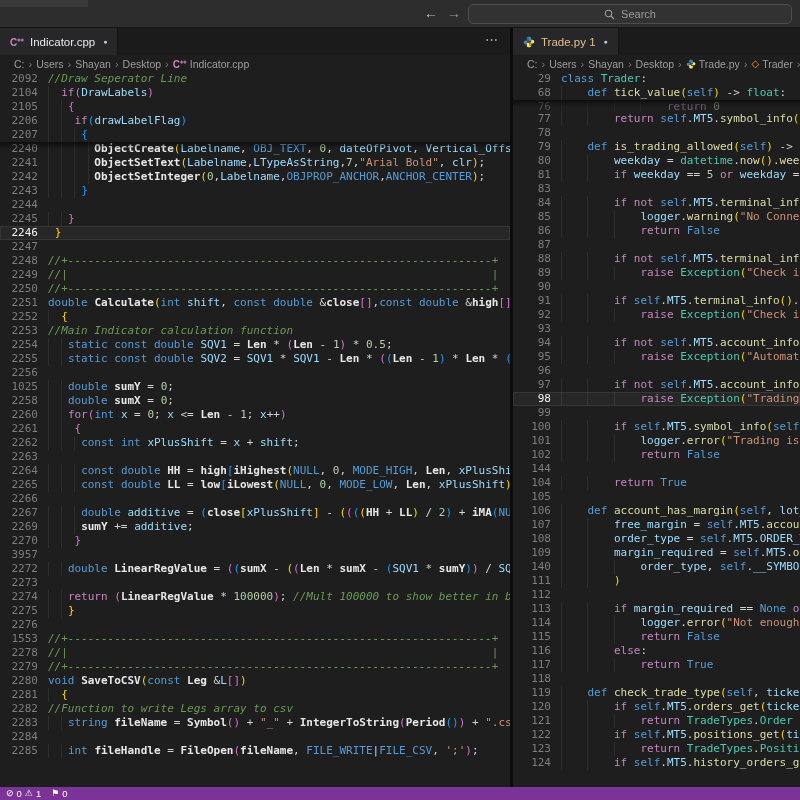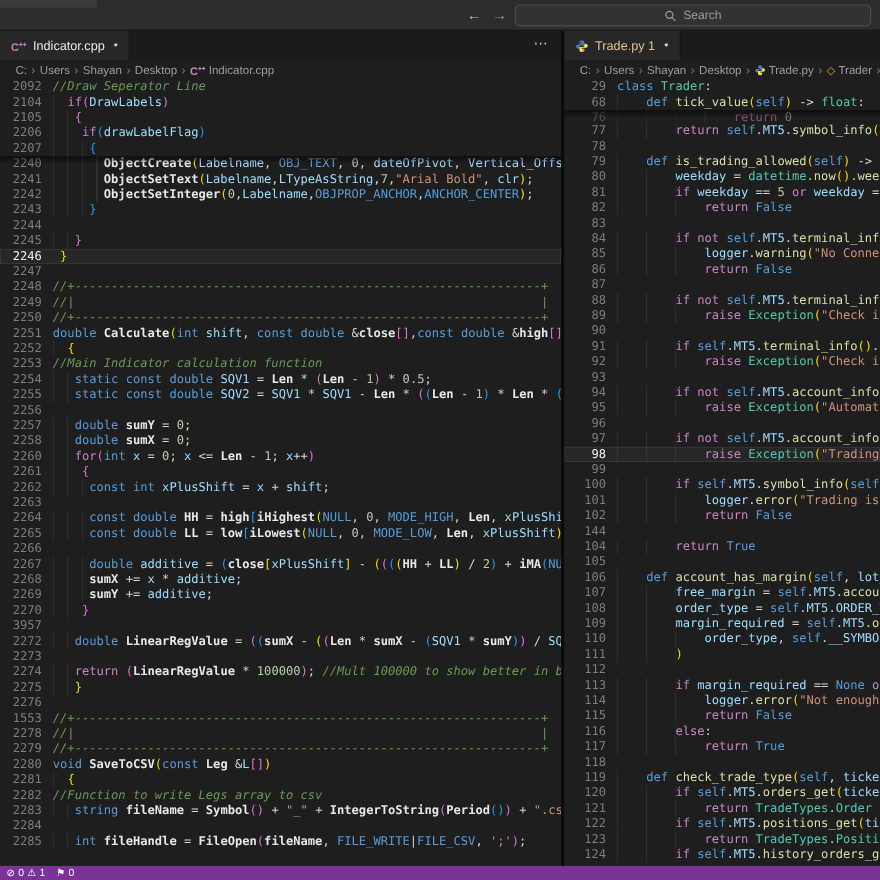"82 return False" div.code-row { html: <div><div></div><span>82</span><span><span> </span><span>return</span><span> </span><span>False</span></span></div> -> none }
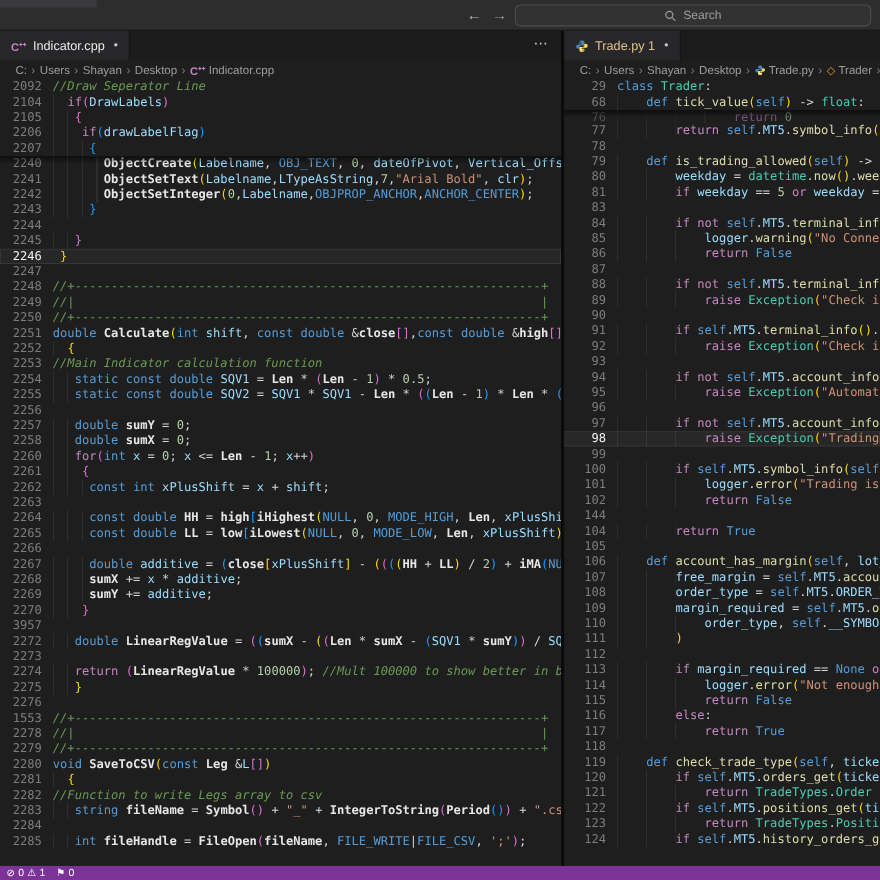"2257" span.ln { text: 2257 -> 1025 }
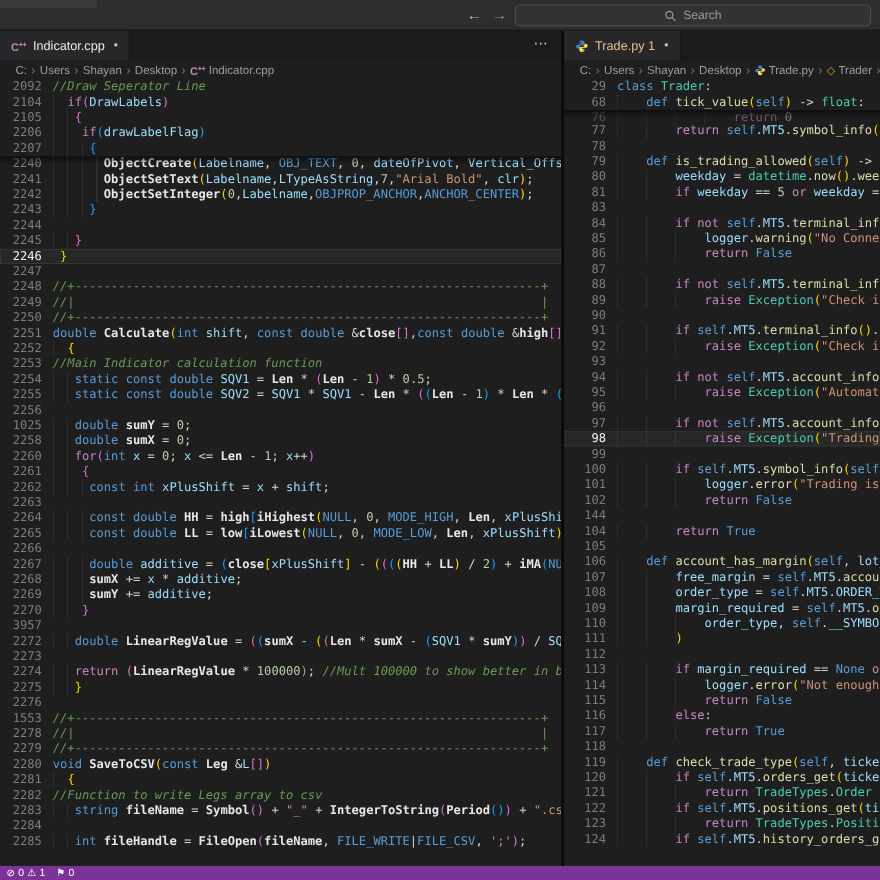"2268 sumX += x *" div.code-row { html: <div><div></div><span>2268</span><span><span> </span><span>sumX</span><span> += </span><span>x</span><span> * </span><span>additive</span><span>;</span></span></div> -> none }
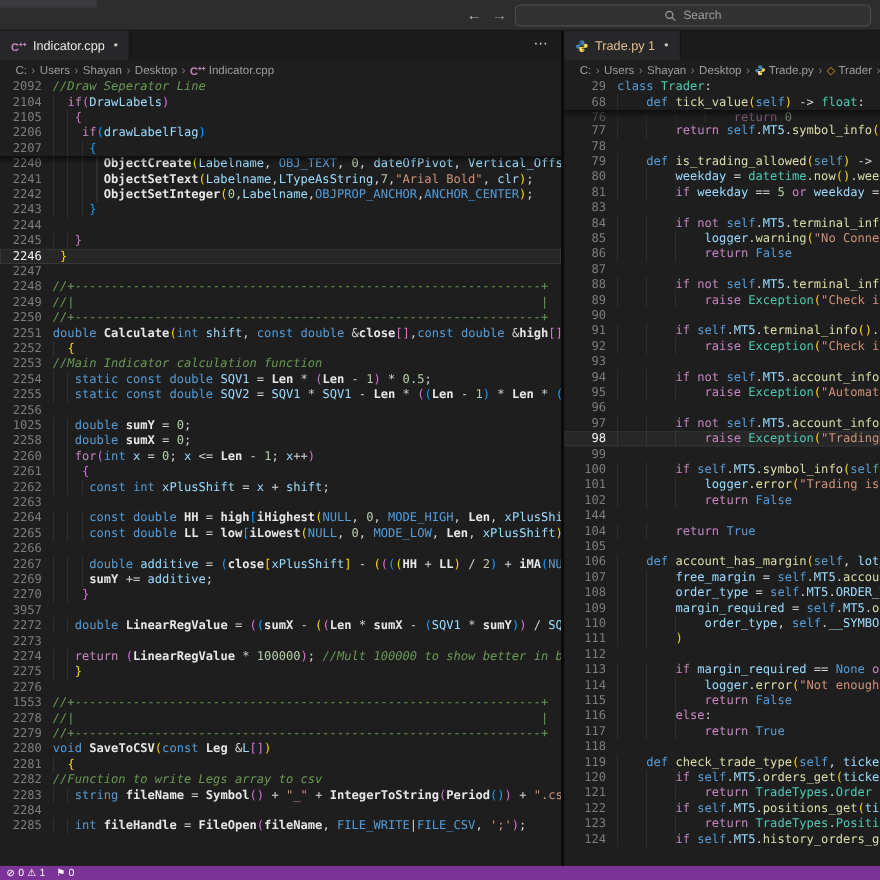"110" span.ln { text: 110 -> 140 }
